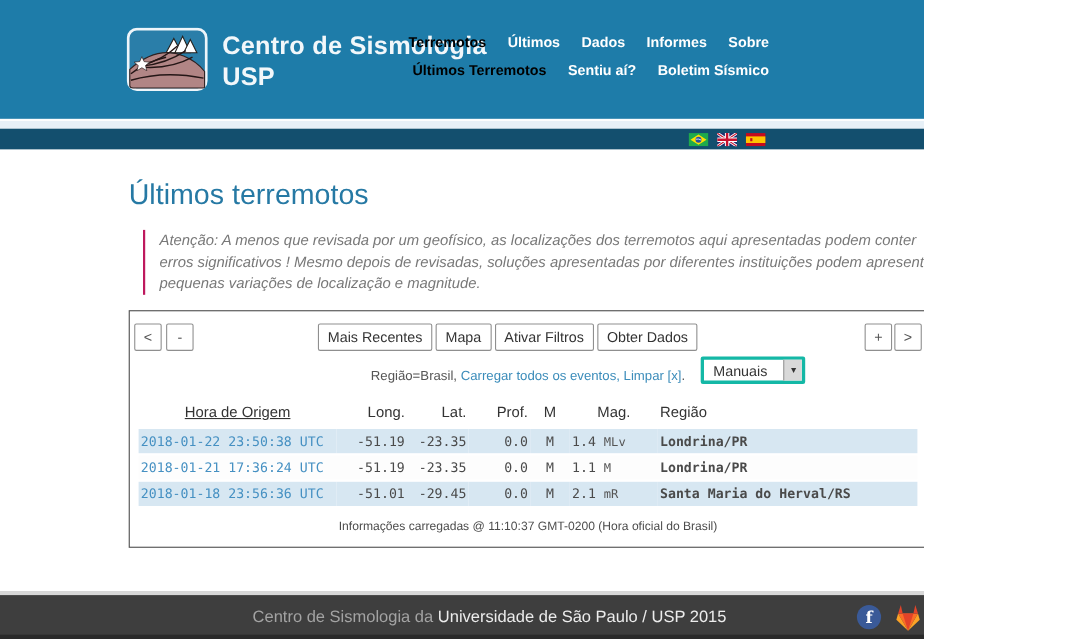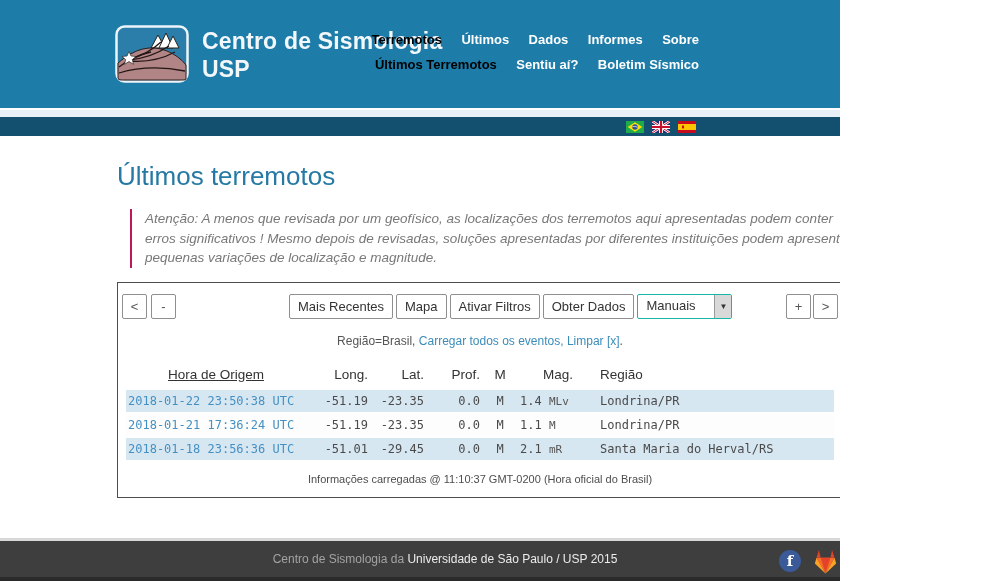"Manuais" .select { border: 1px solid #14b8a6 -> 3px solid #14b8a6; margin-top: none -> 30px }
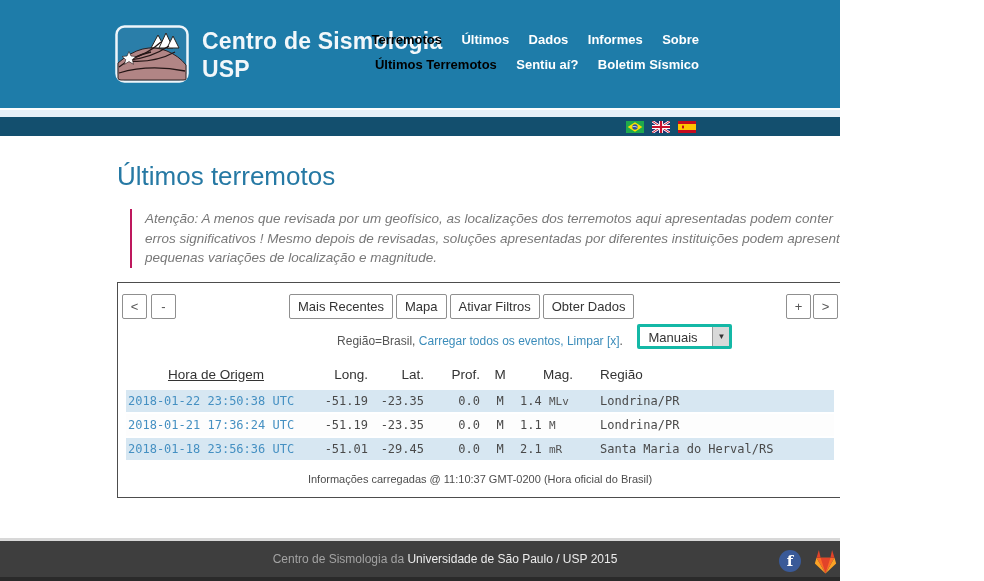"Londrina/PR" td.c-reg { font-weight: none -> bold }
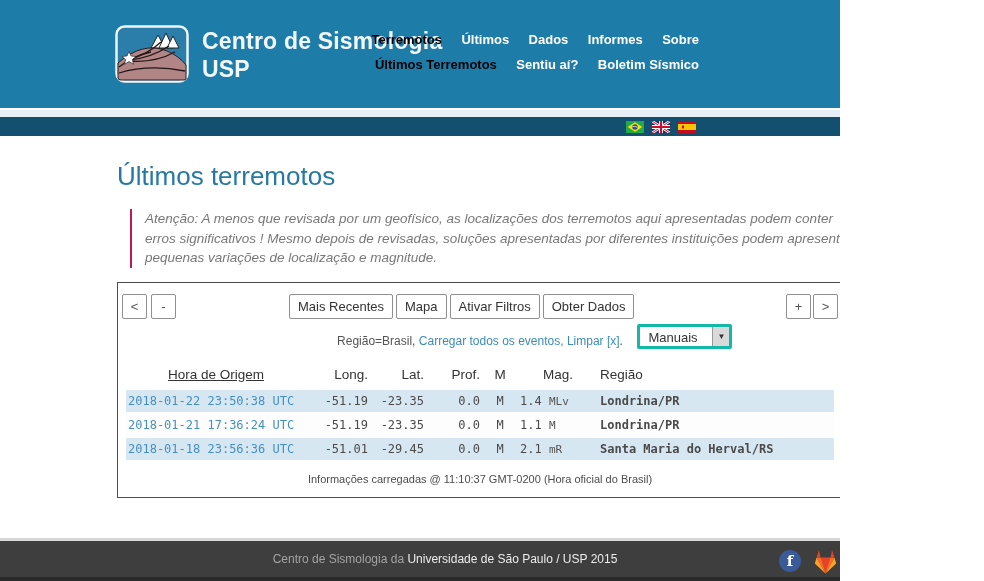"Centro de Sismologia da Universidade" .footer-text { font-size: 12px -> 15px }
